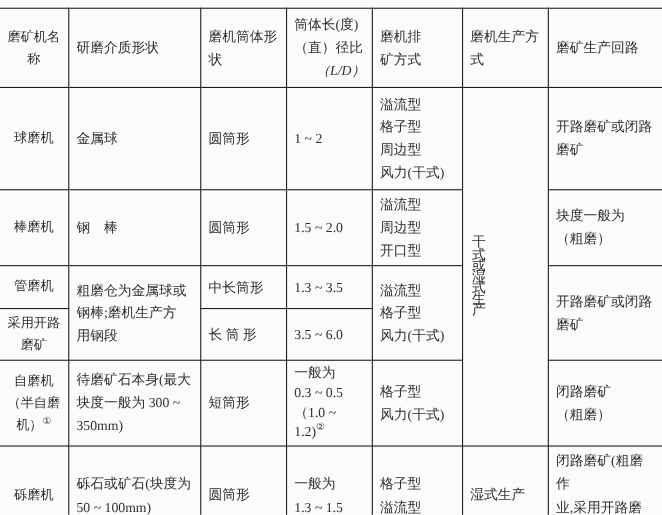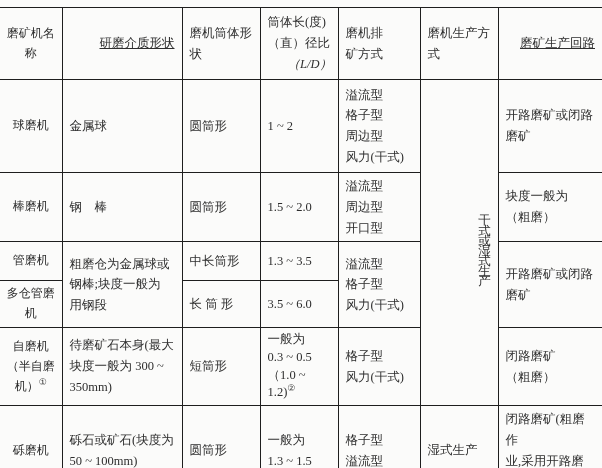"研磨介质形状" .c-center { text-align: right -> left; text-decoration: underline -> none }
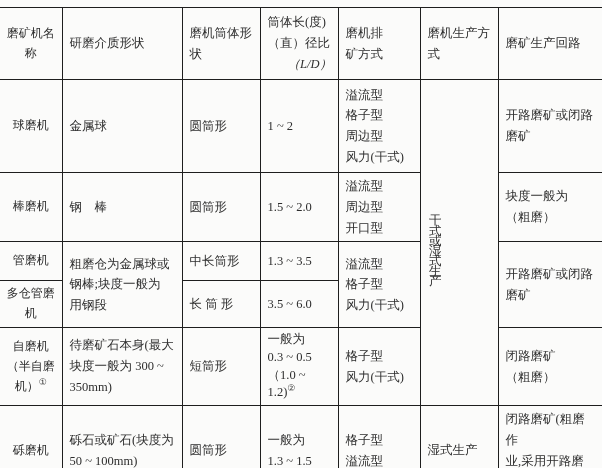"粗磨仓为金属球或" td { text: 块度一般为 -> 磨机生产方 }
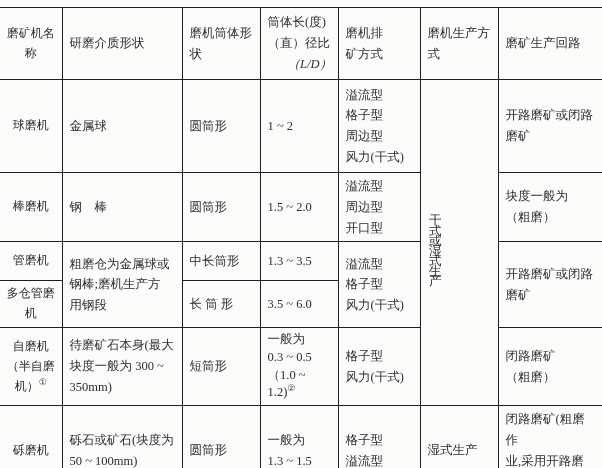"多仓管磨机" td { text: 多仓管磨机 -> 采用开路磨矿 }
